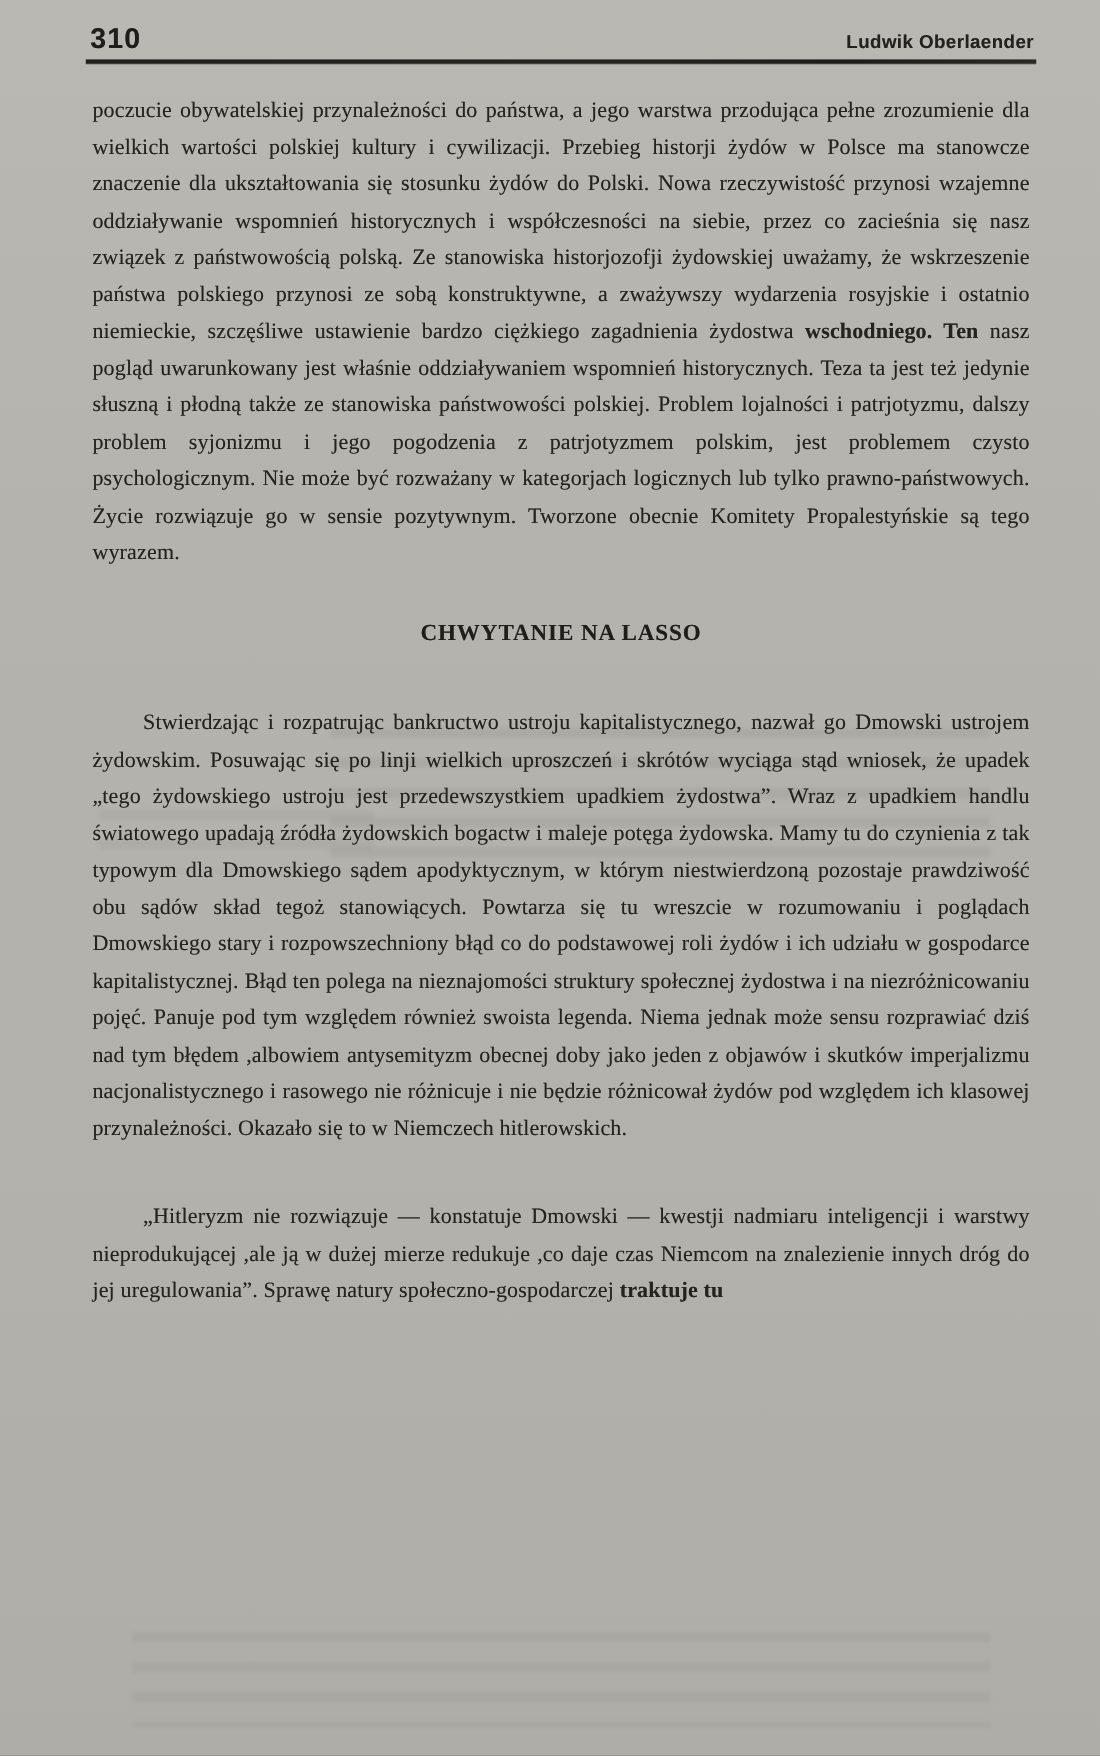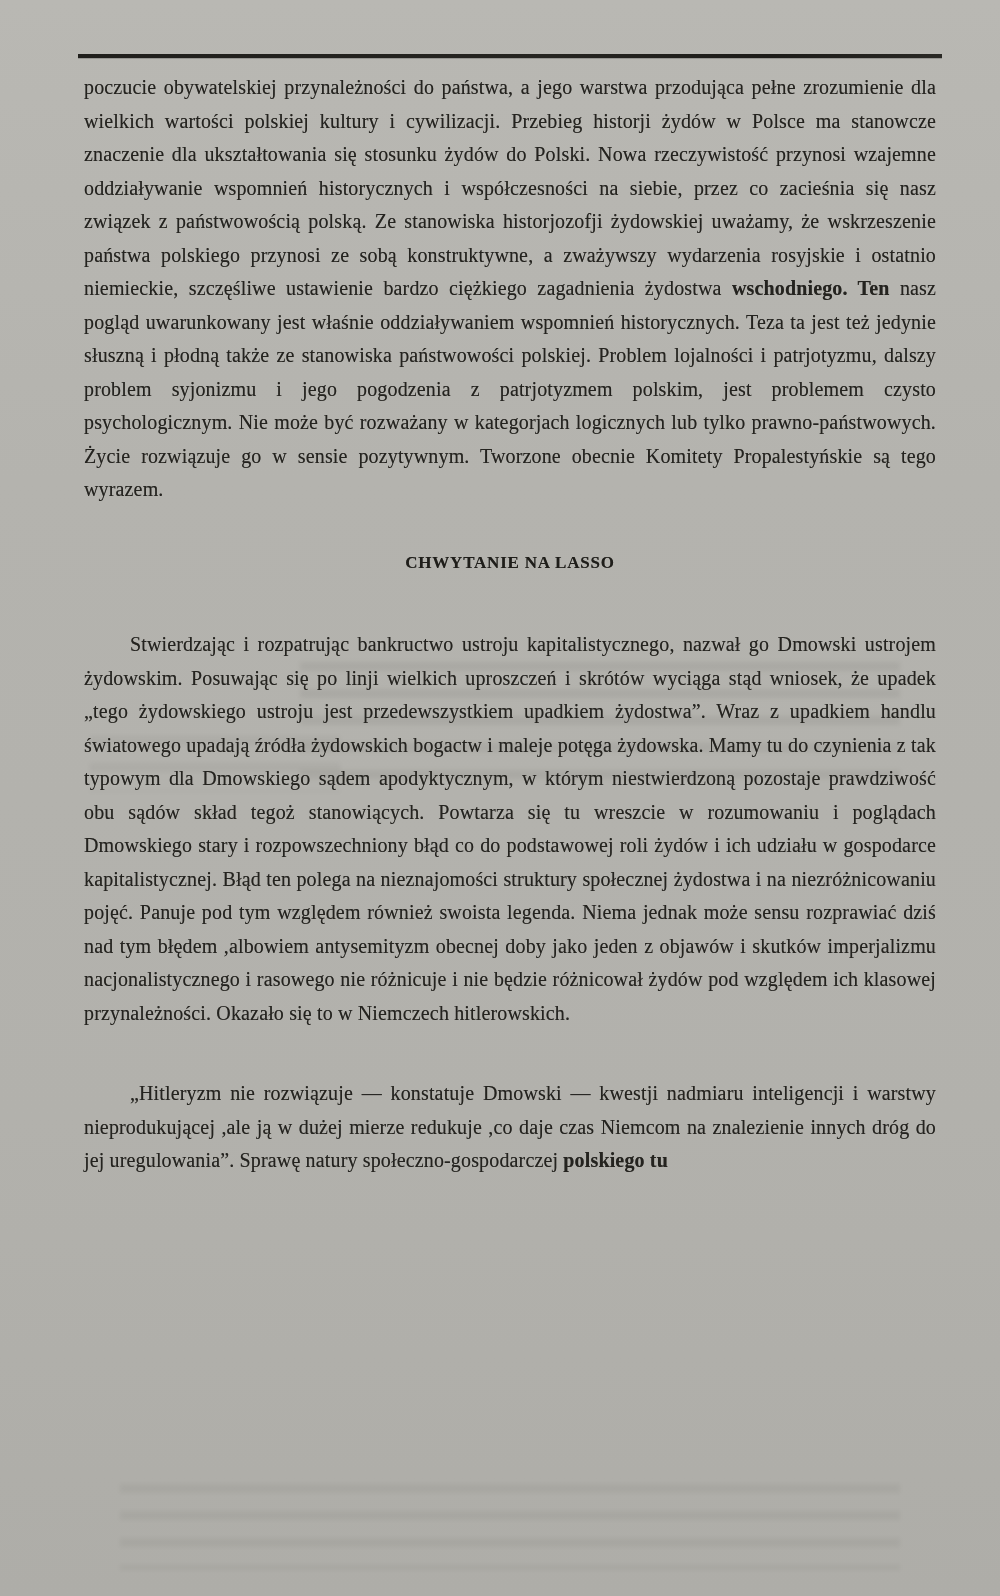"310" header.page-header { html: none -> <header> <span>310</span> <span>Ludwik Oberlaender</span> </header> }
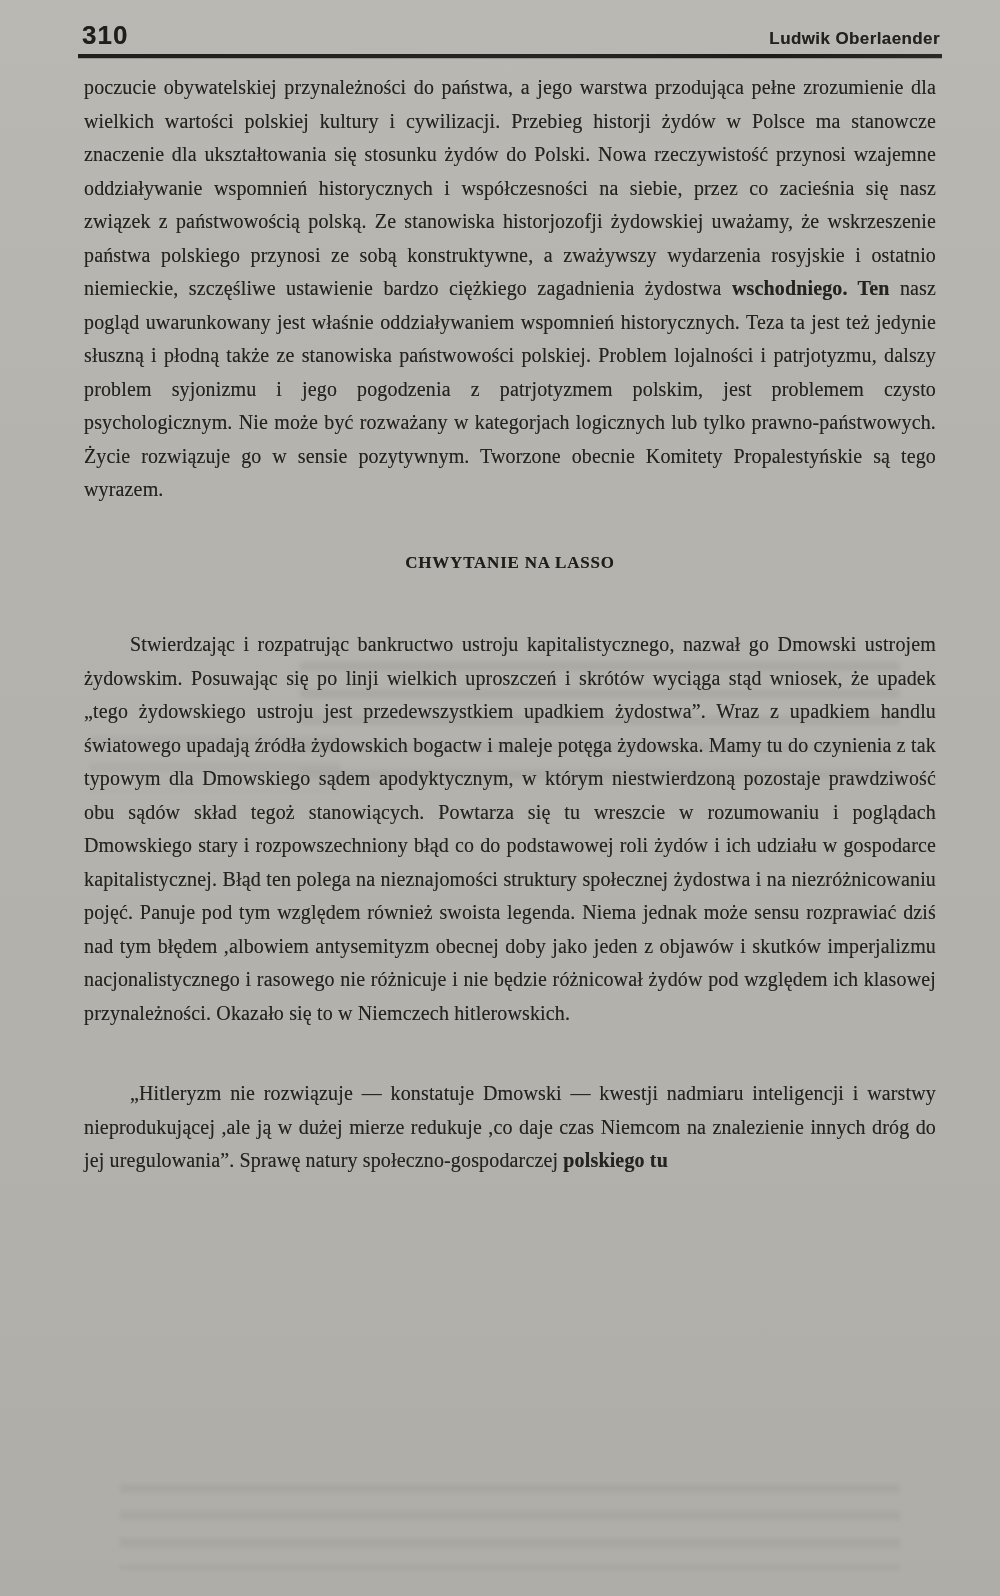"poczucie obywatelskiej przynależności do" .body-text { top: 71px -> 84px }
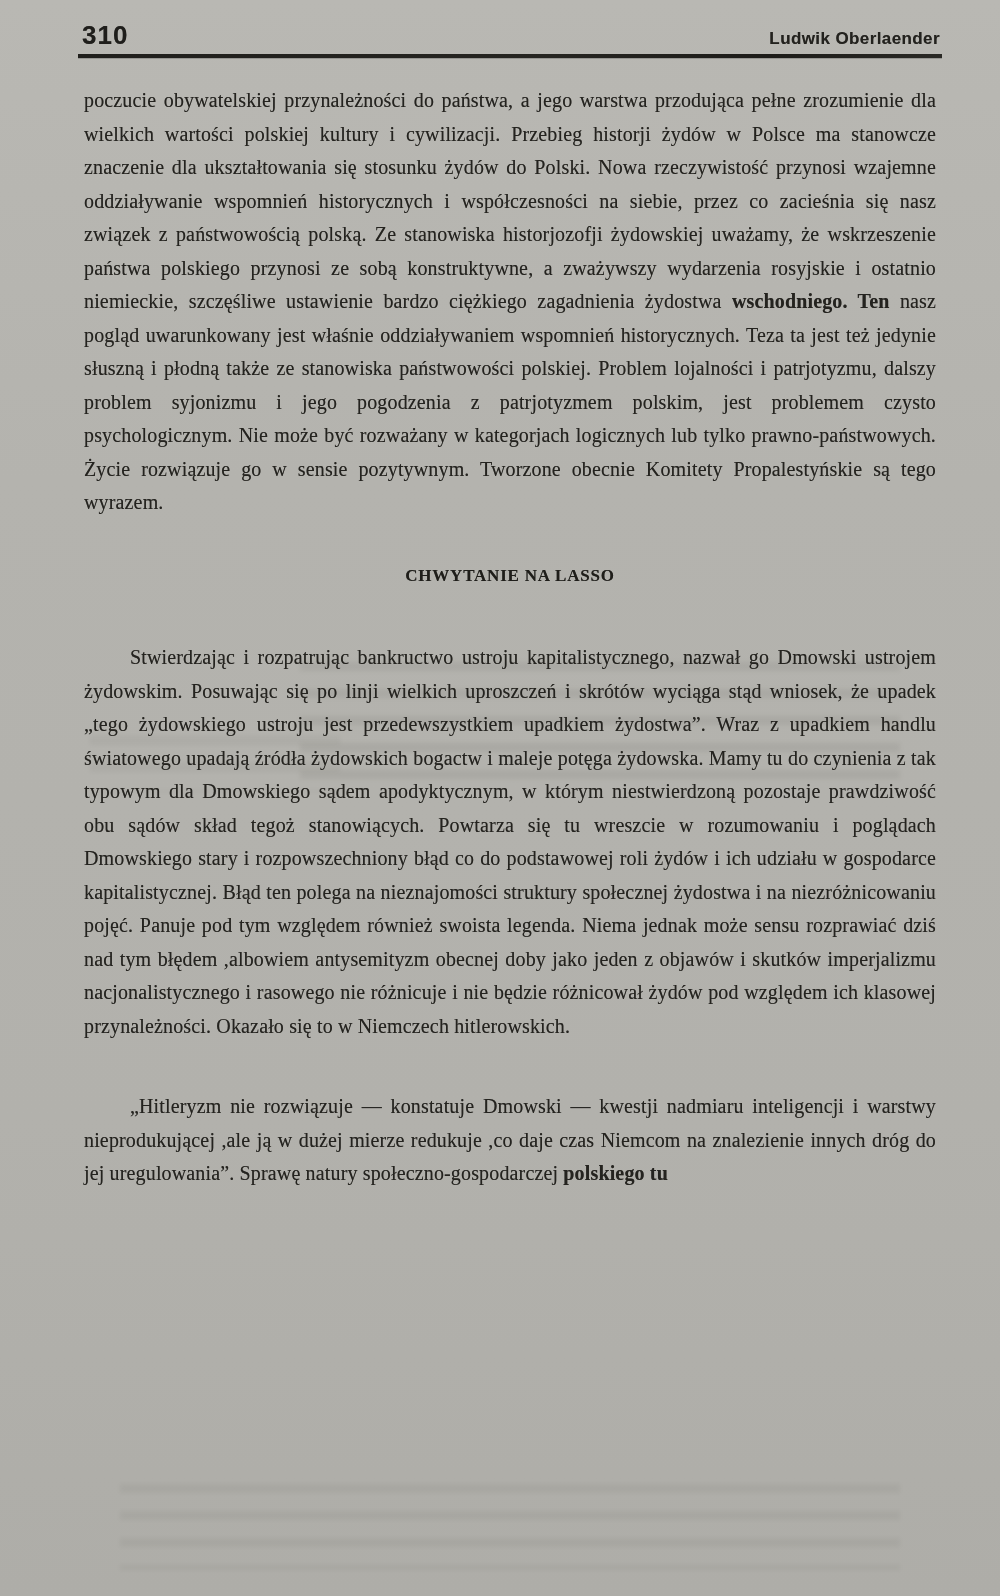"CHWYTANIE NA LASSO" .section-heading { font-size: 17px -> 21px }
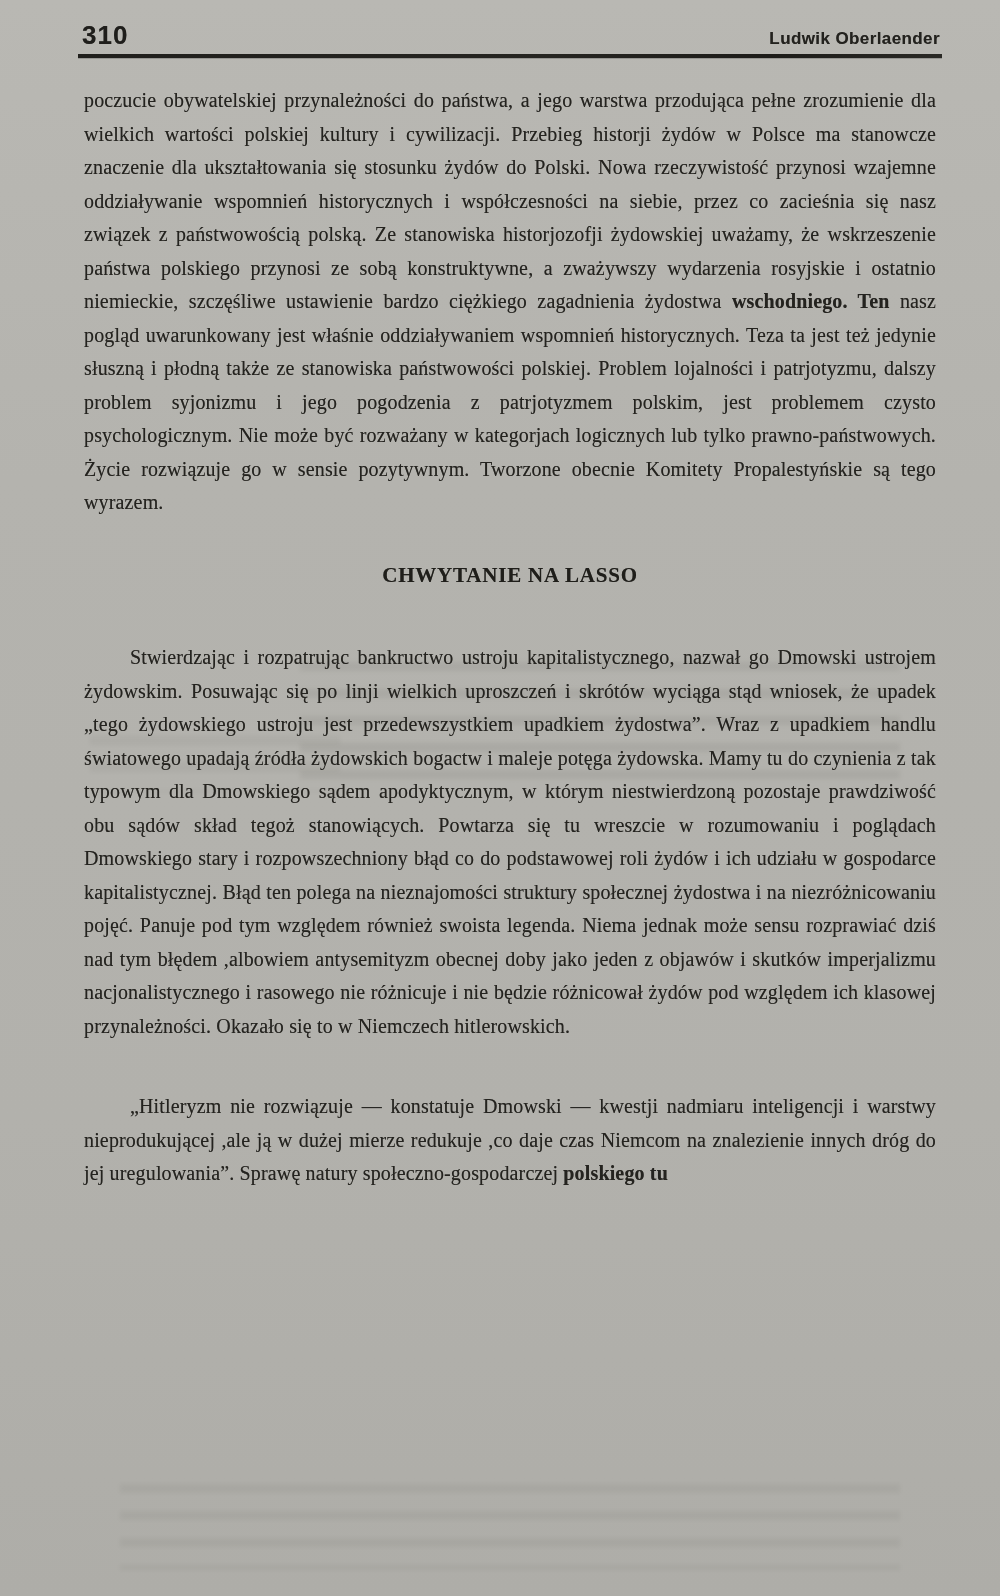"polskiego tu" span.bold-run { text: polskiego -> traktuje }
